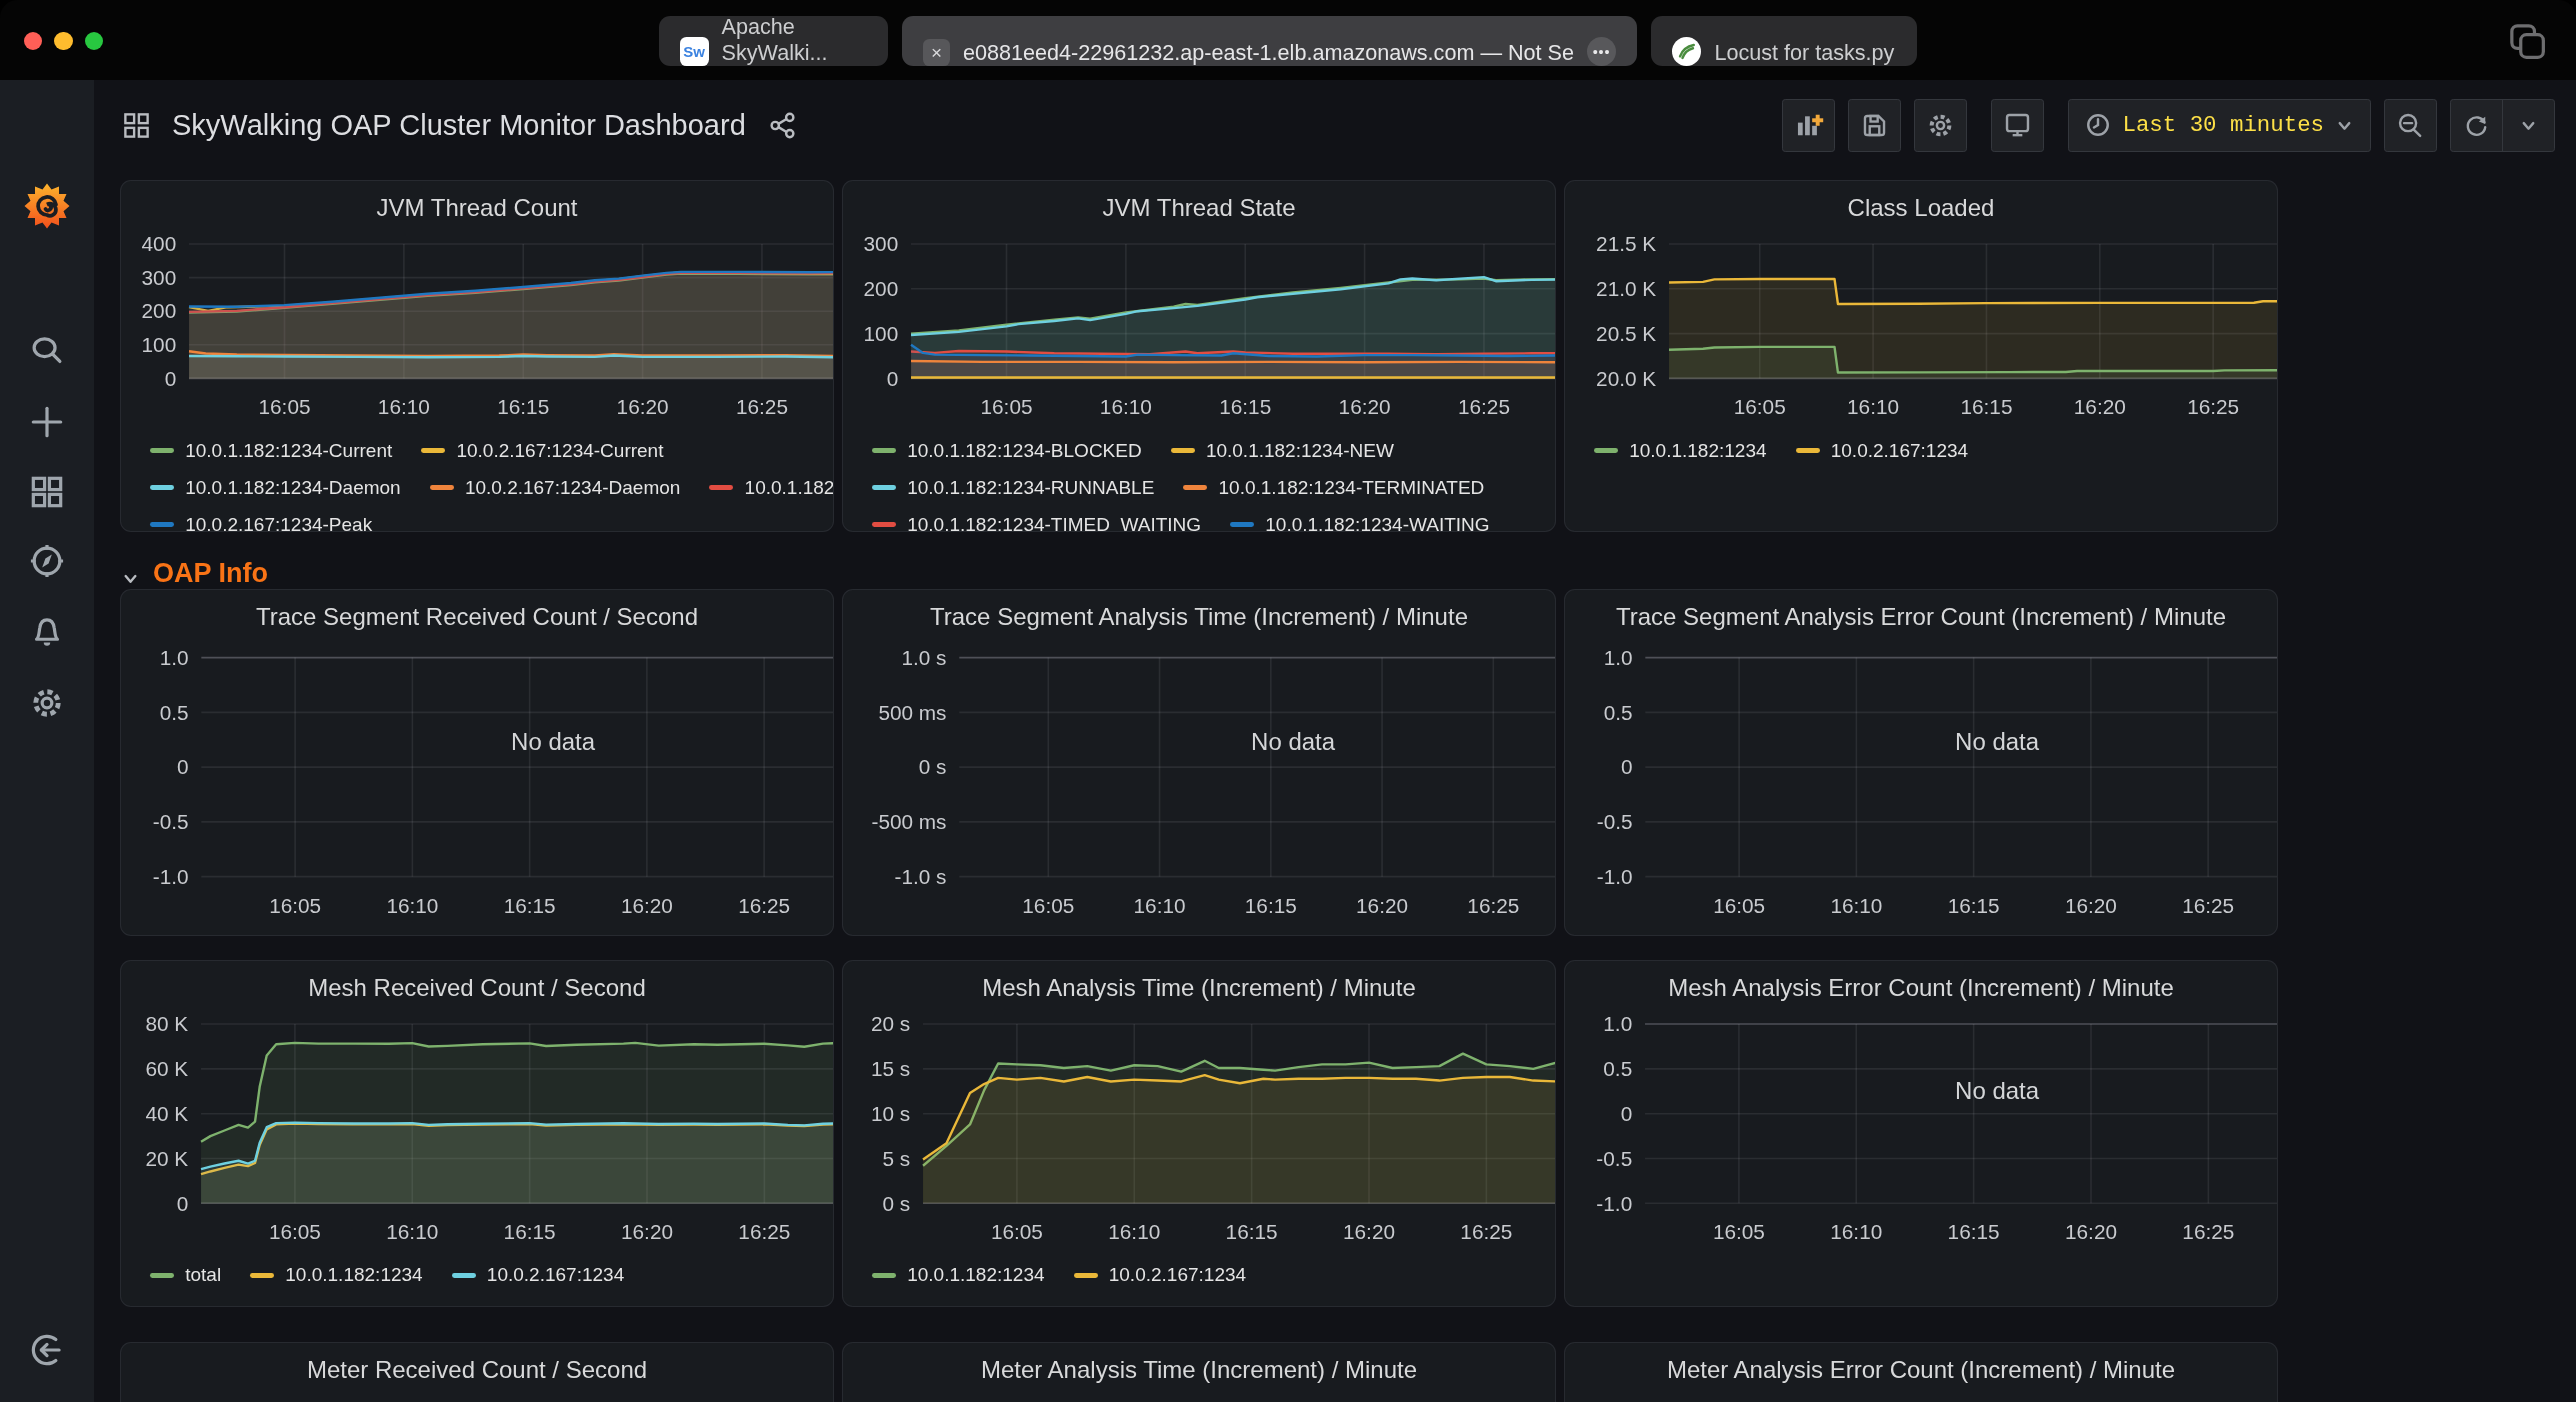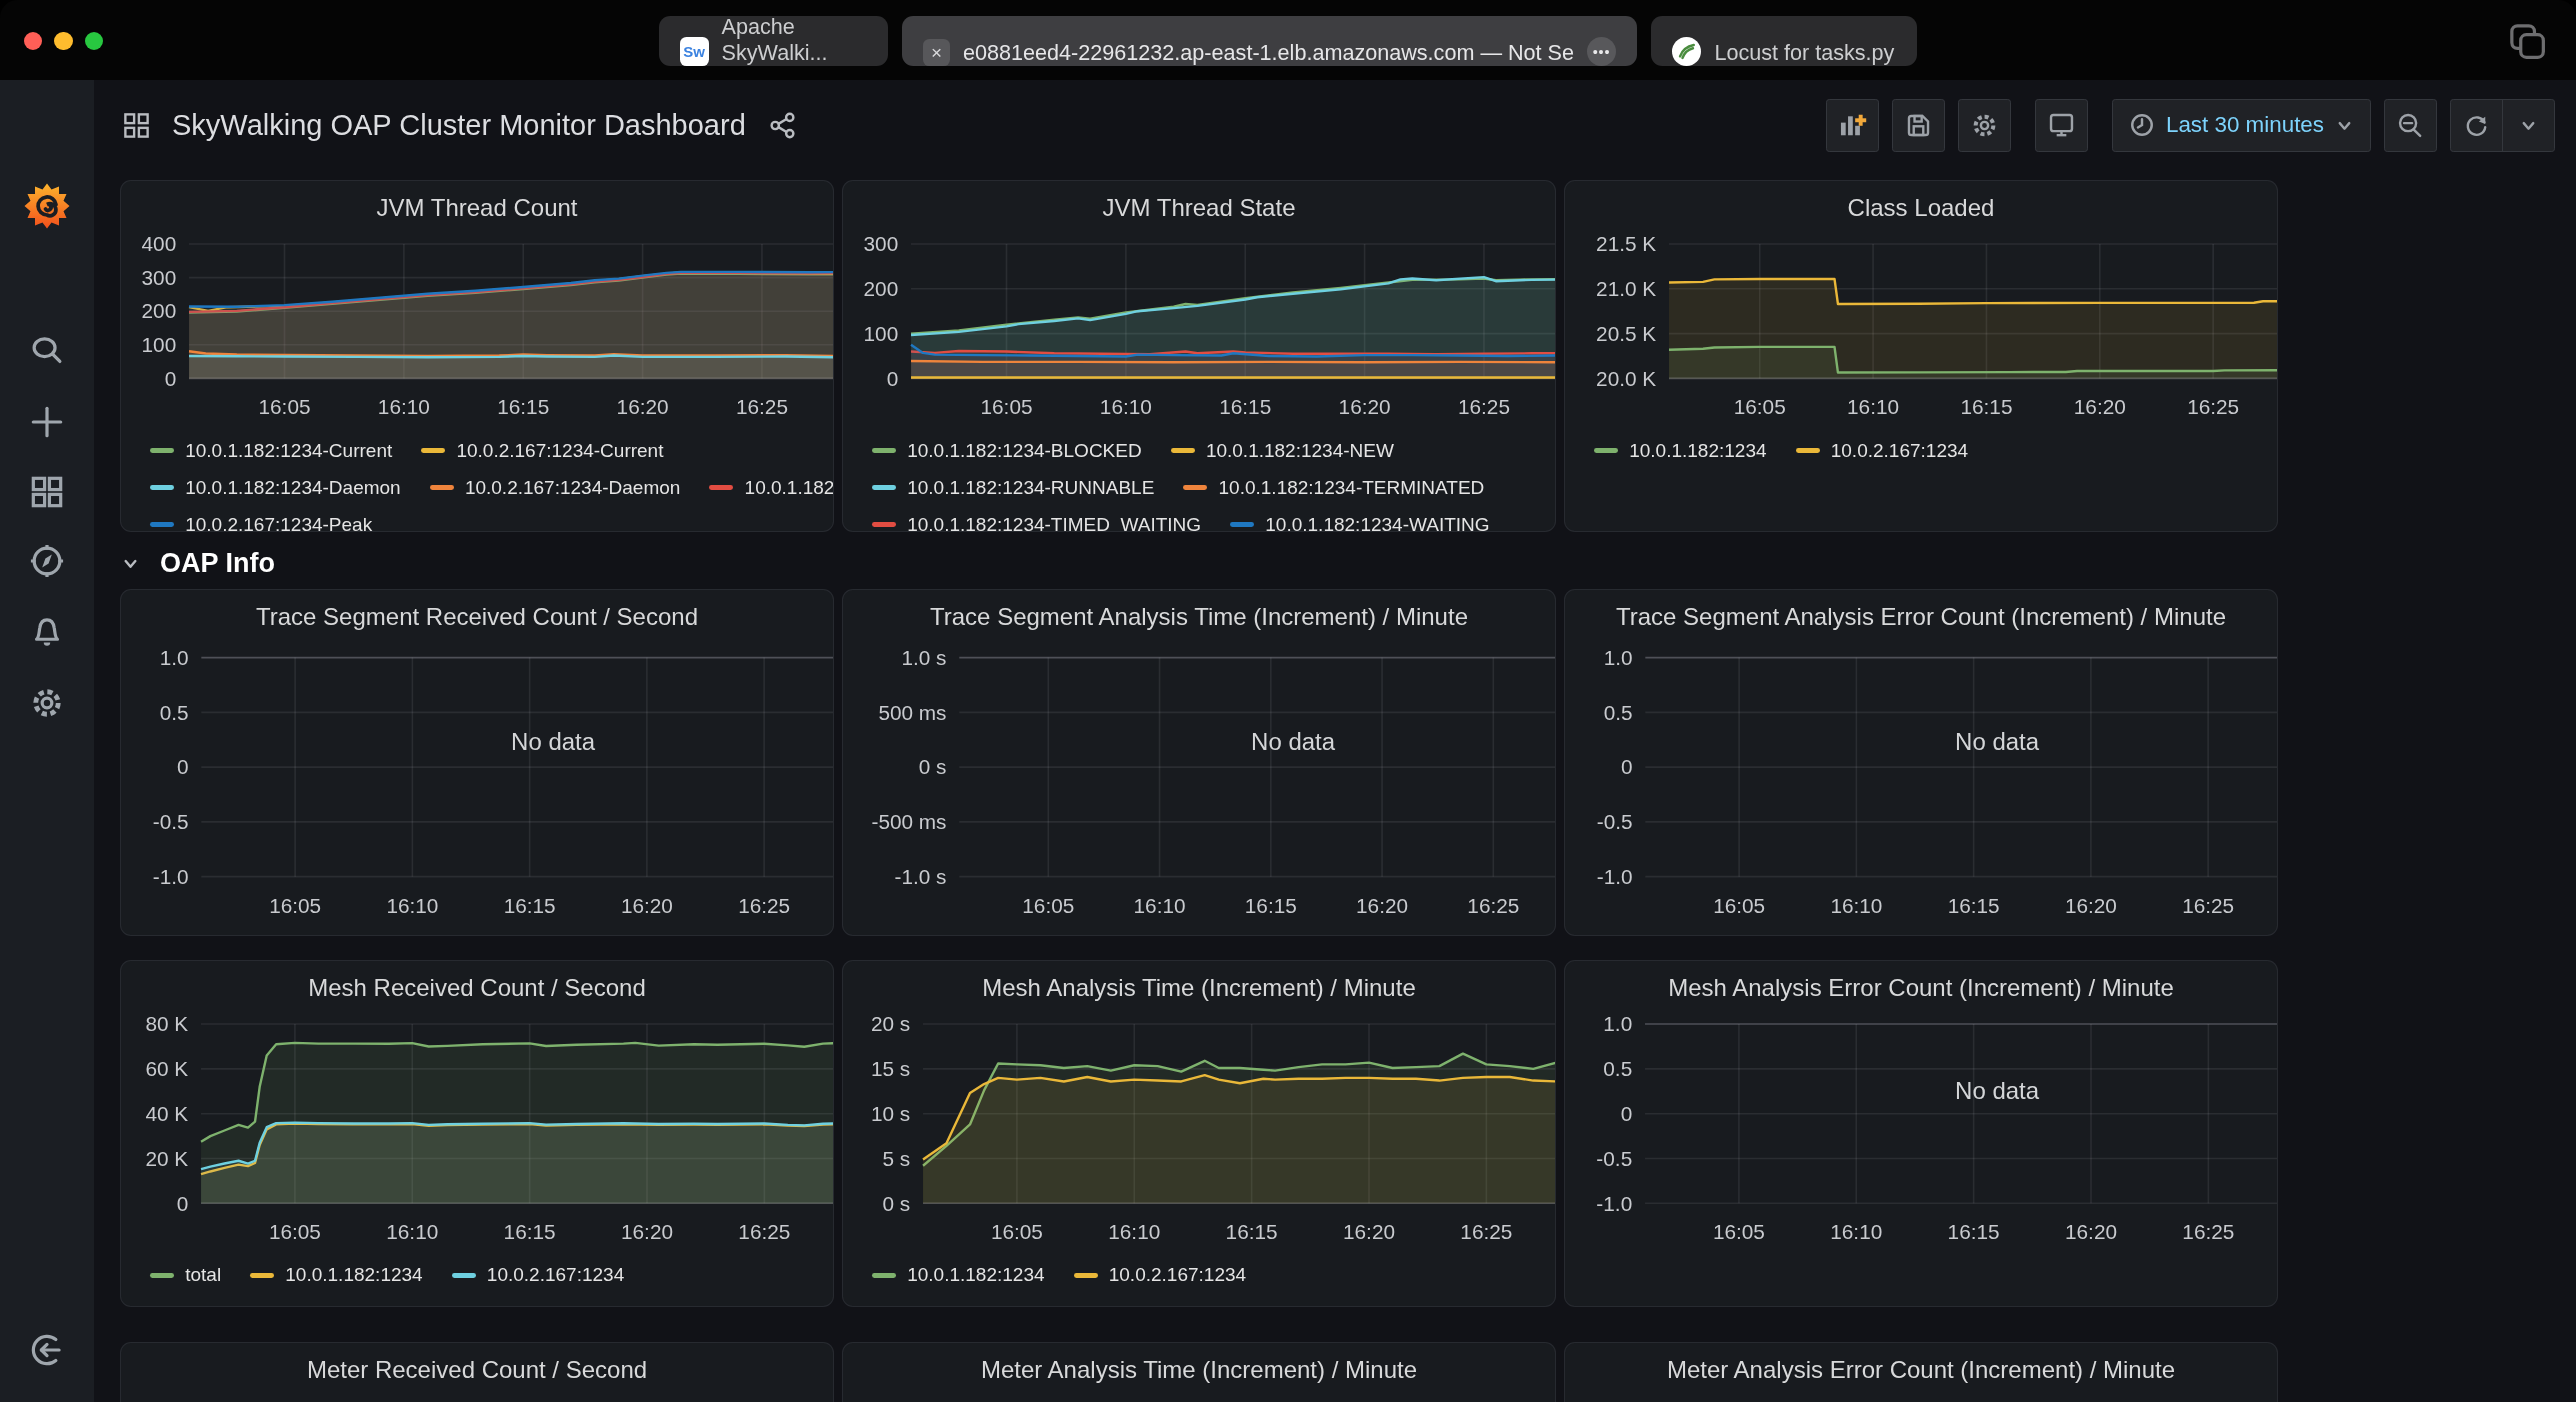"Last 30 minutes" .timepicker { color: #7dd3fc -> #fde047; font-family: none -> Liberation Mono, monospace }
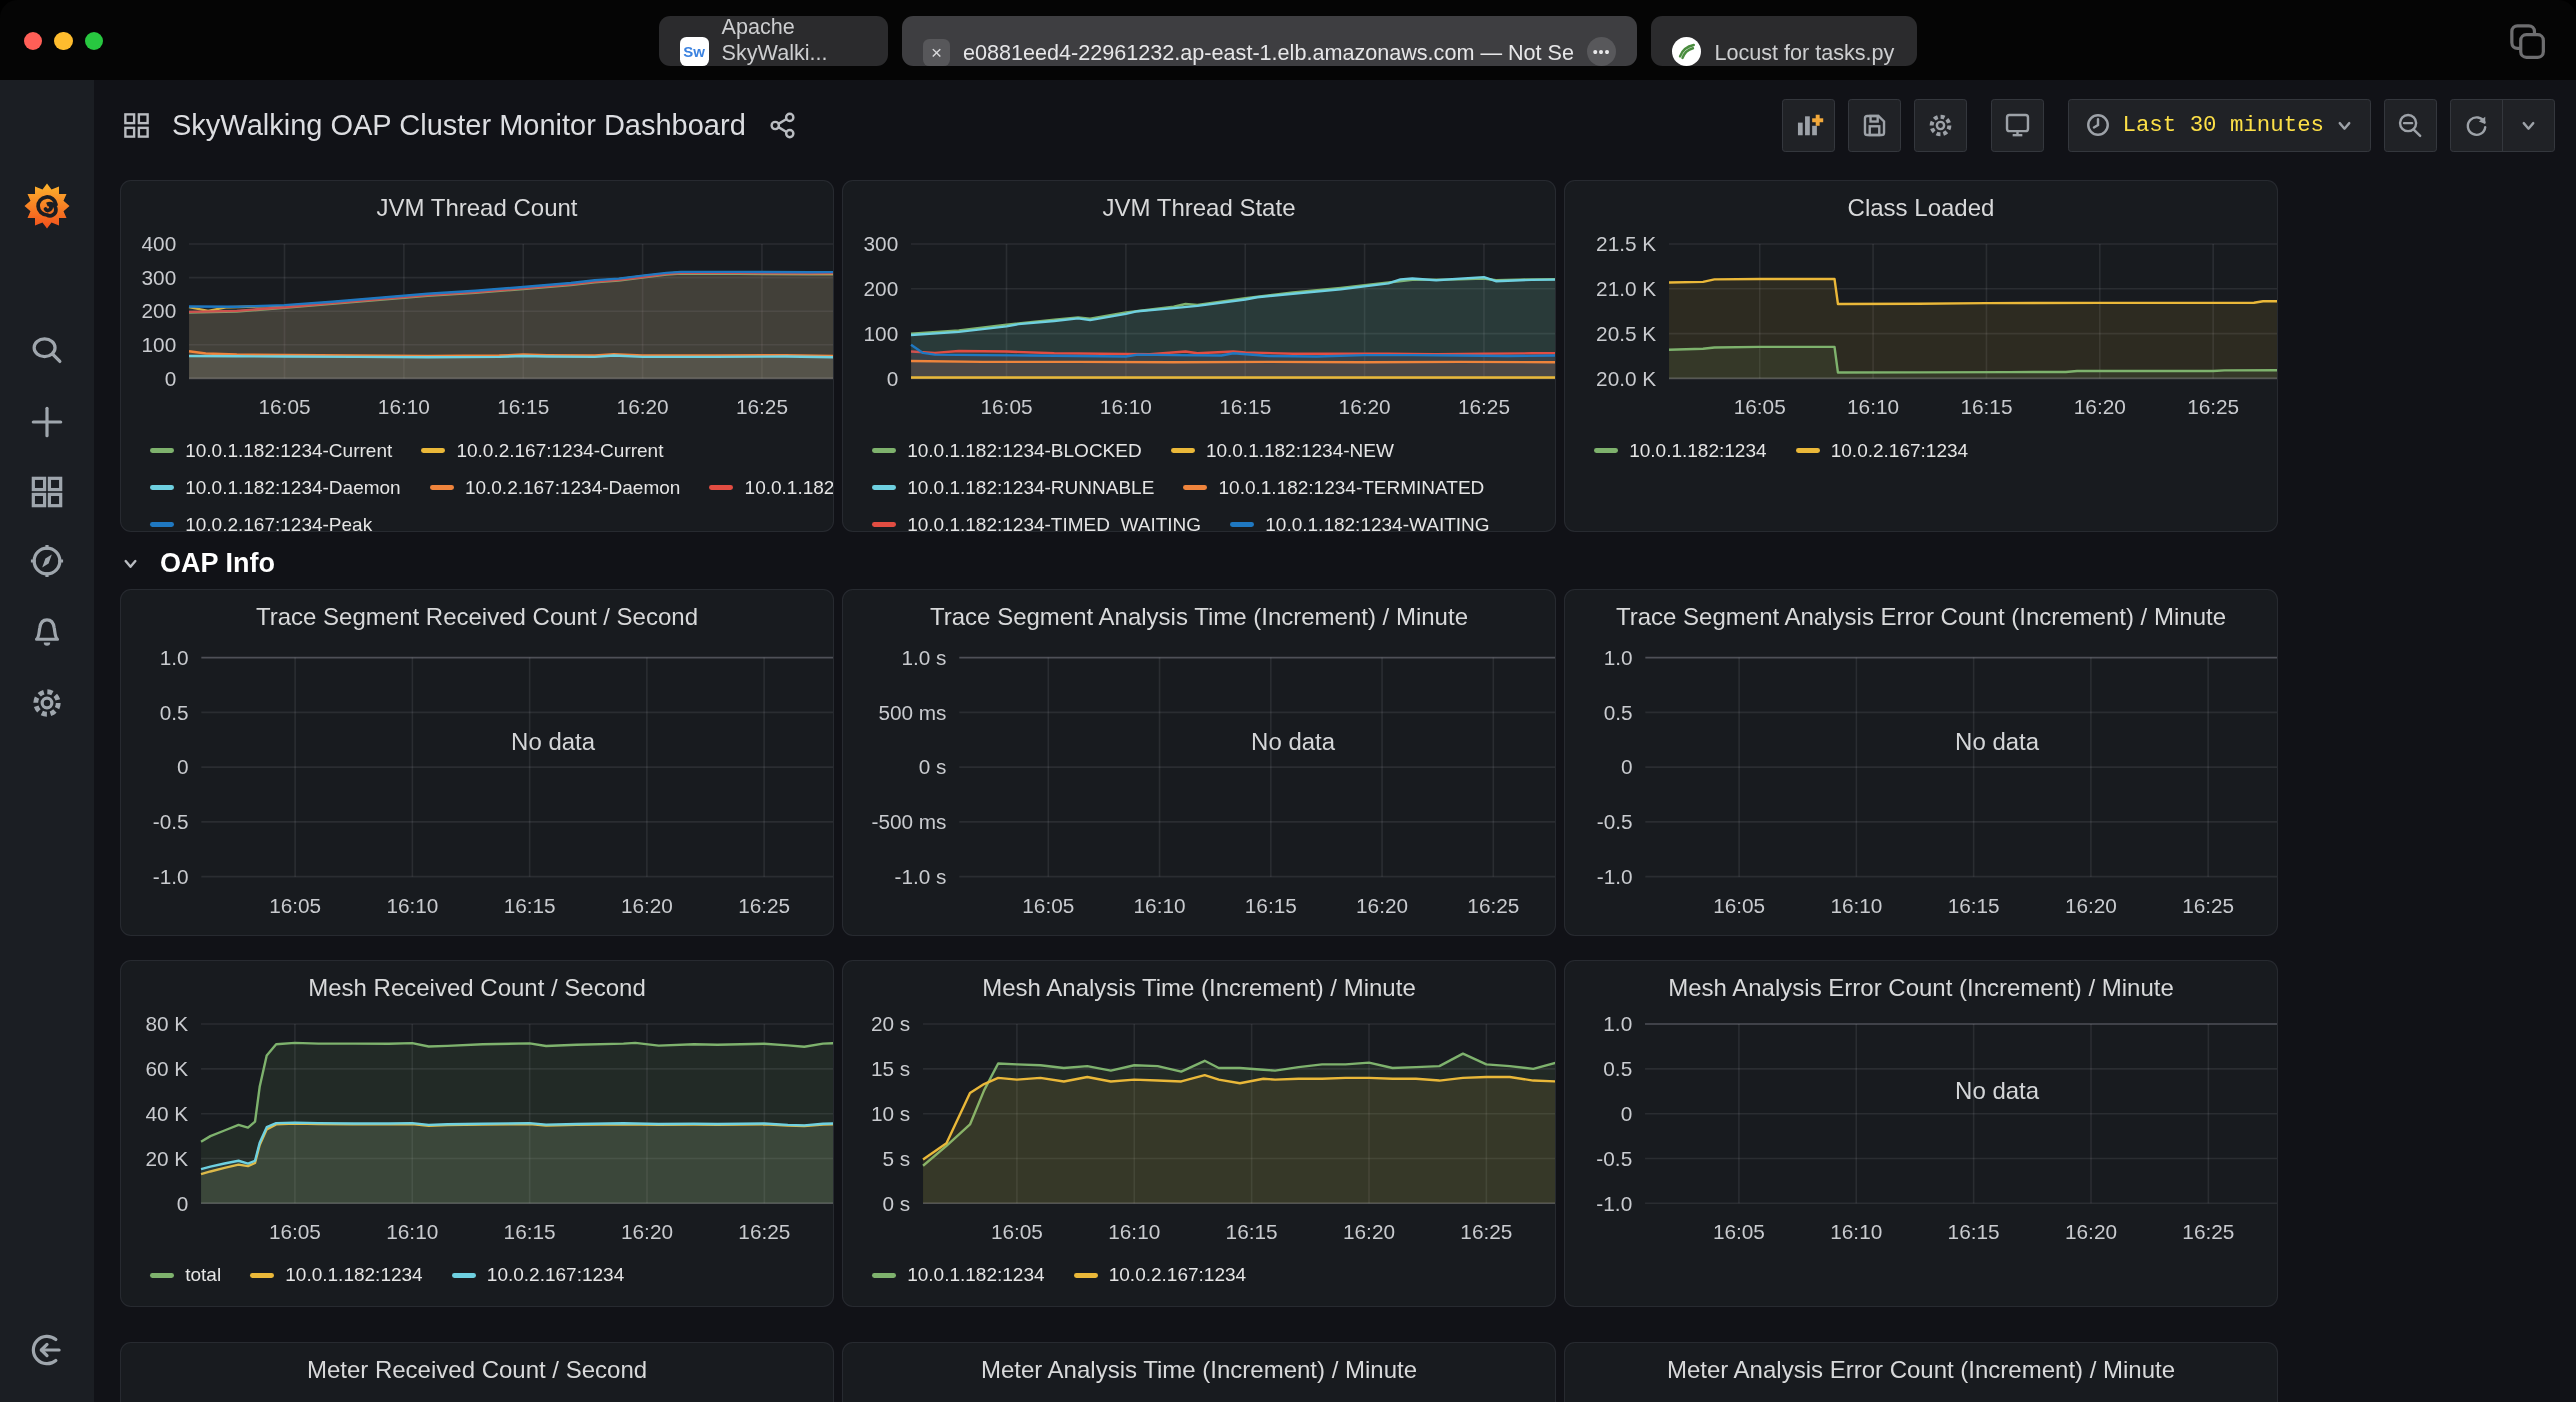"OAP Info" .section-hdr { align-items: center -> flex-end; color: #ffffff -> #f97316; gap: 19px -> 12px }
